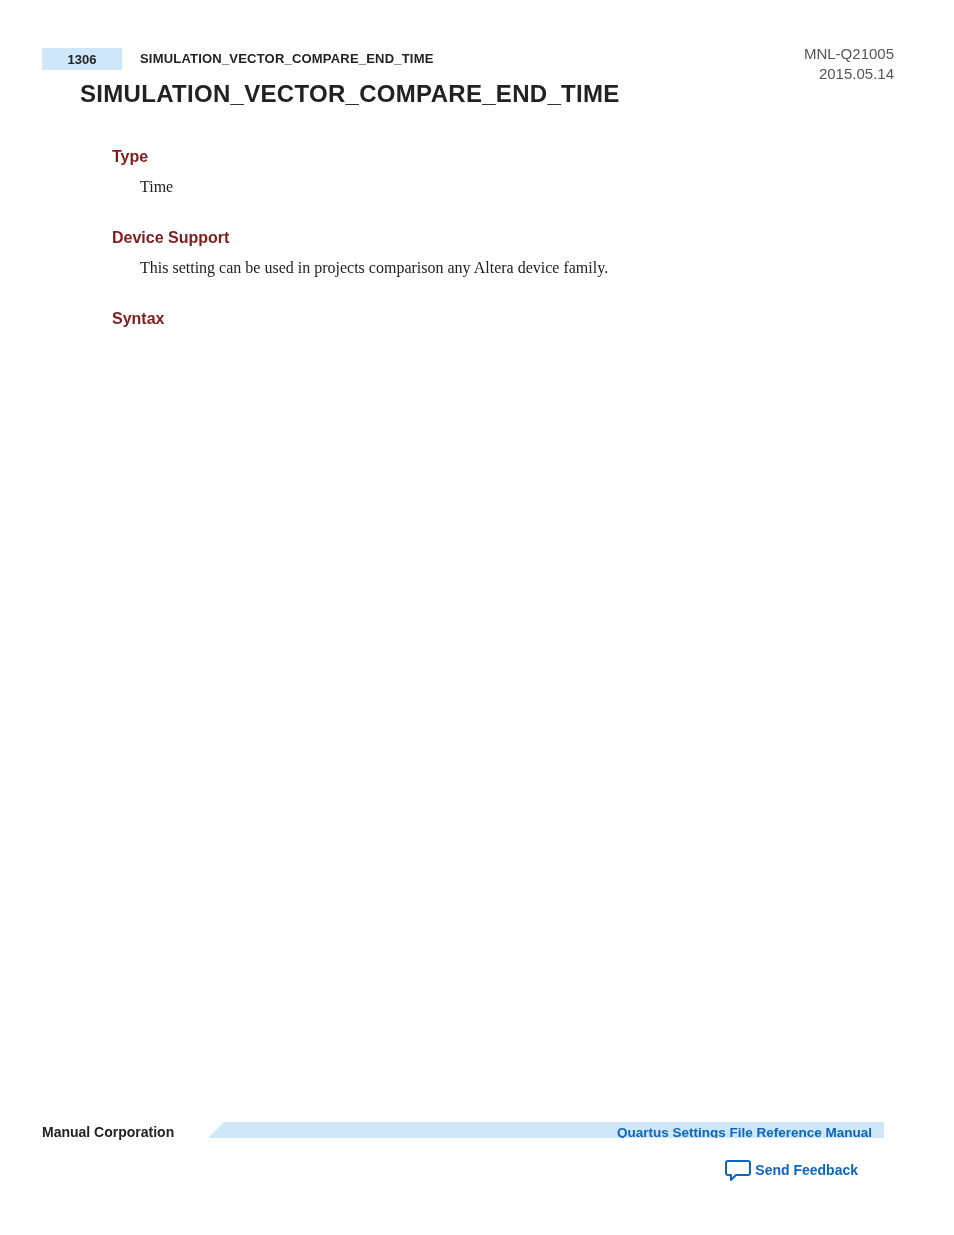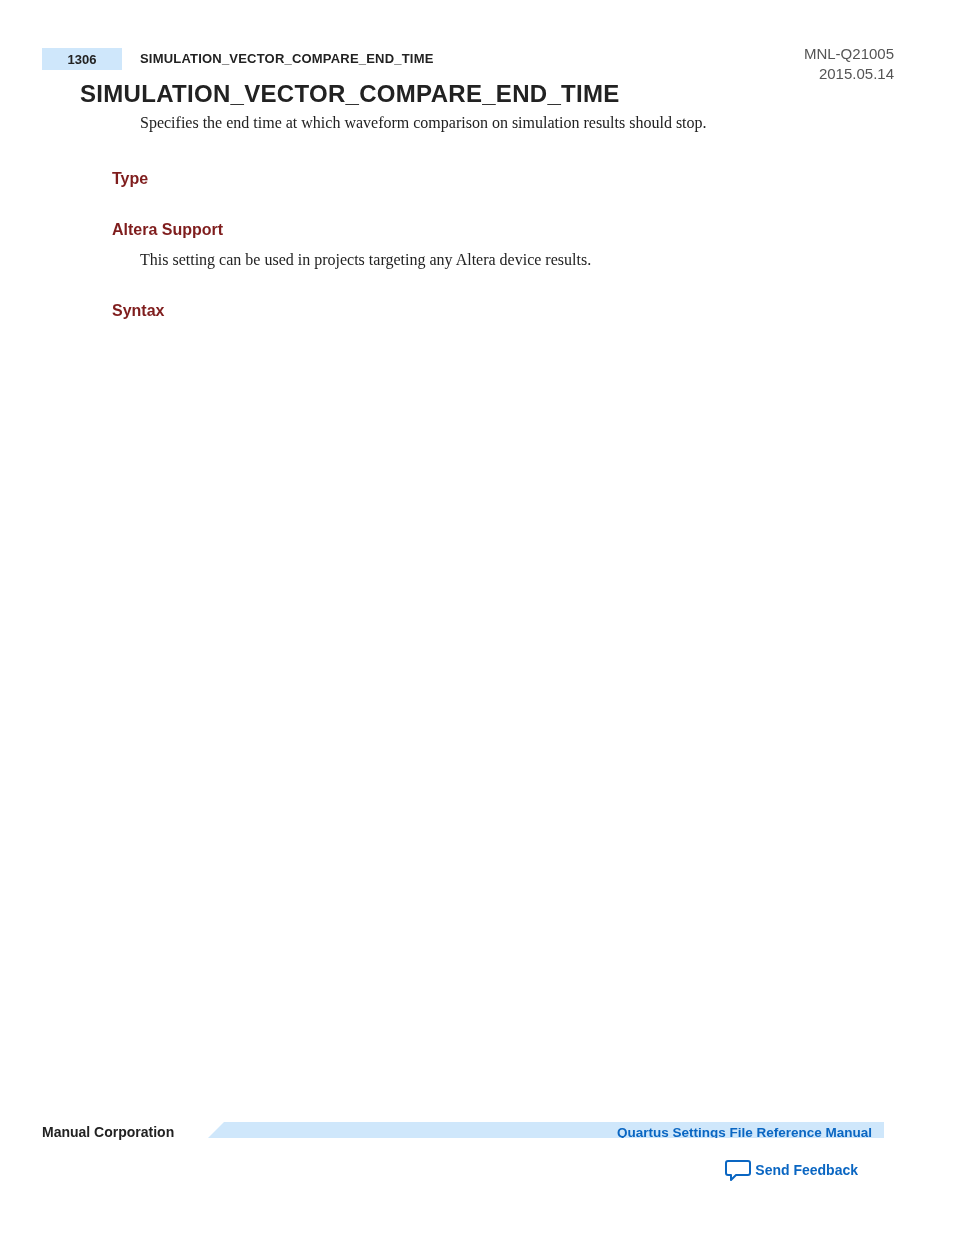"Specifies the end time at" div { html: <div>Specifies the end time at which waveform comparison on simulation results should stop.</div> -> none }
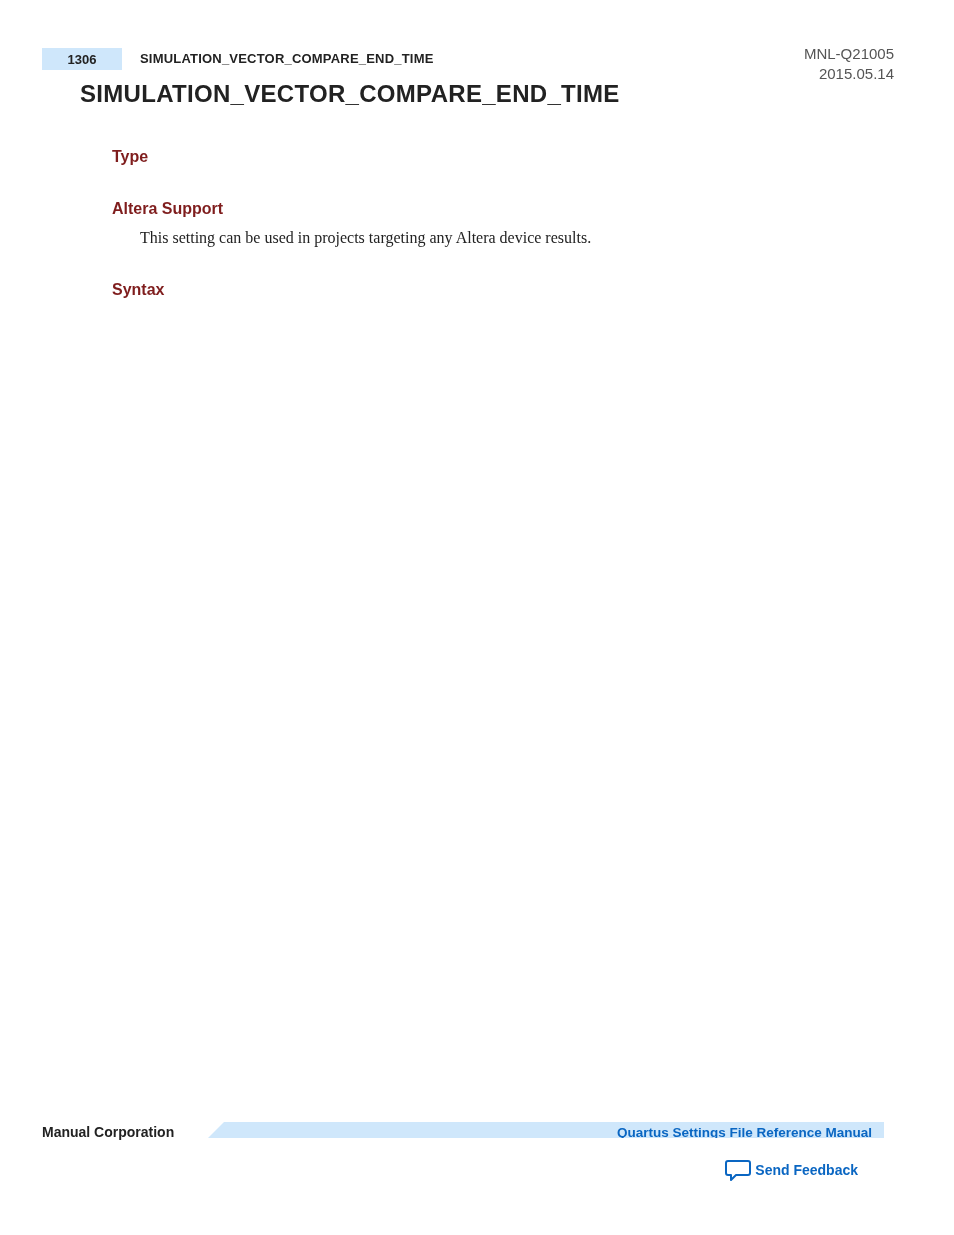"Time" div.sec-body { html: none -> <div>Time</div> }
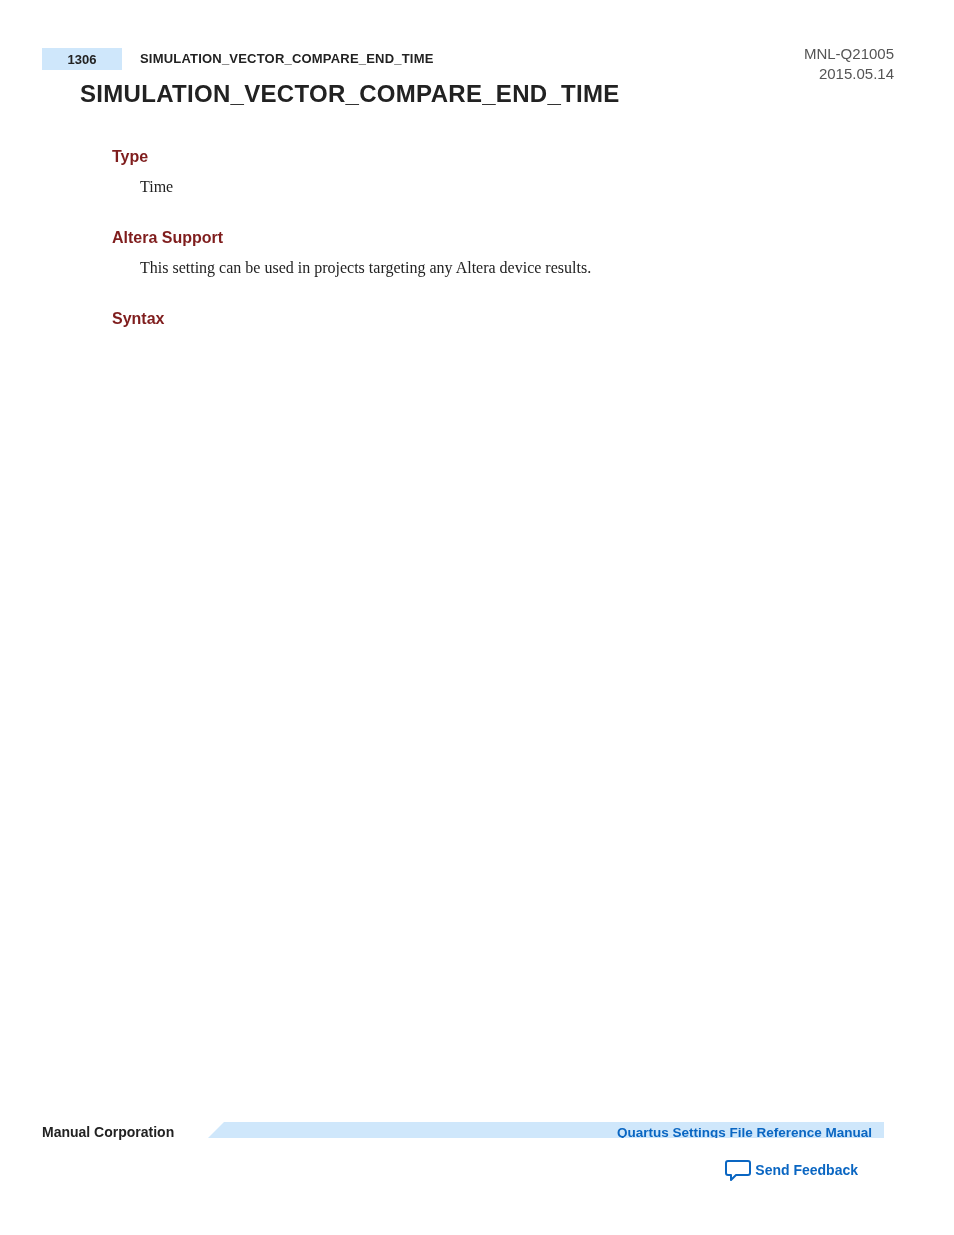"Altera Support" div.section-h { text: Altera -> Device }
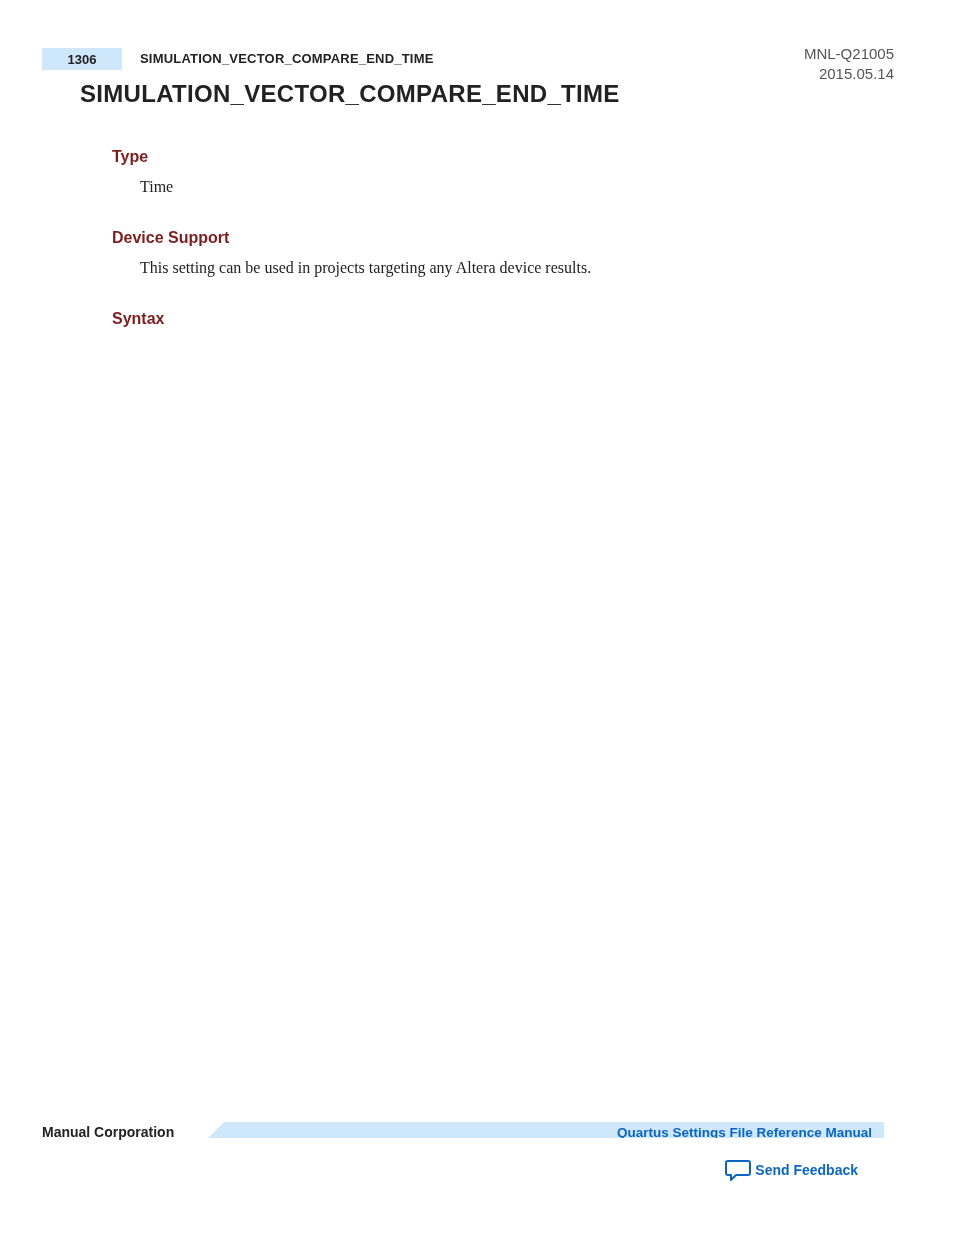"This setting can be used" div.sec-body { text: targeting any Altera device results -> comparison any Altera device family }
